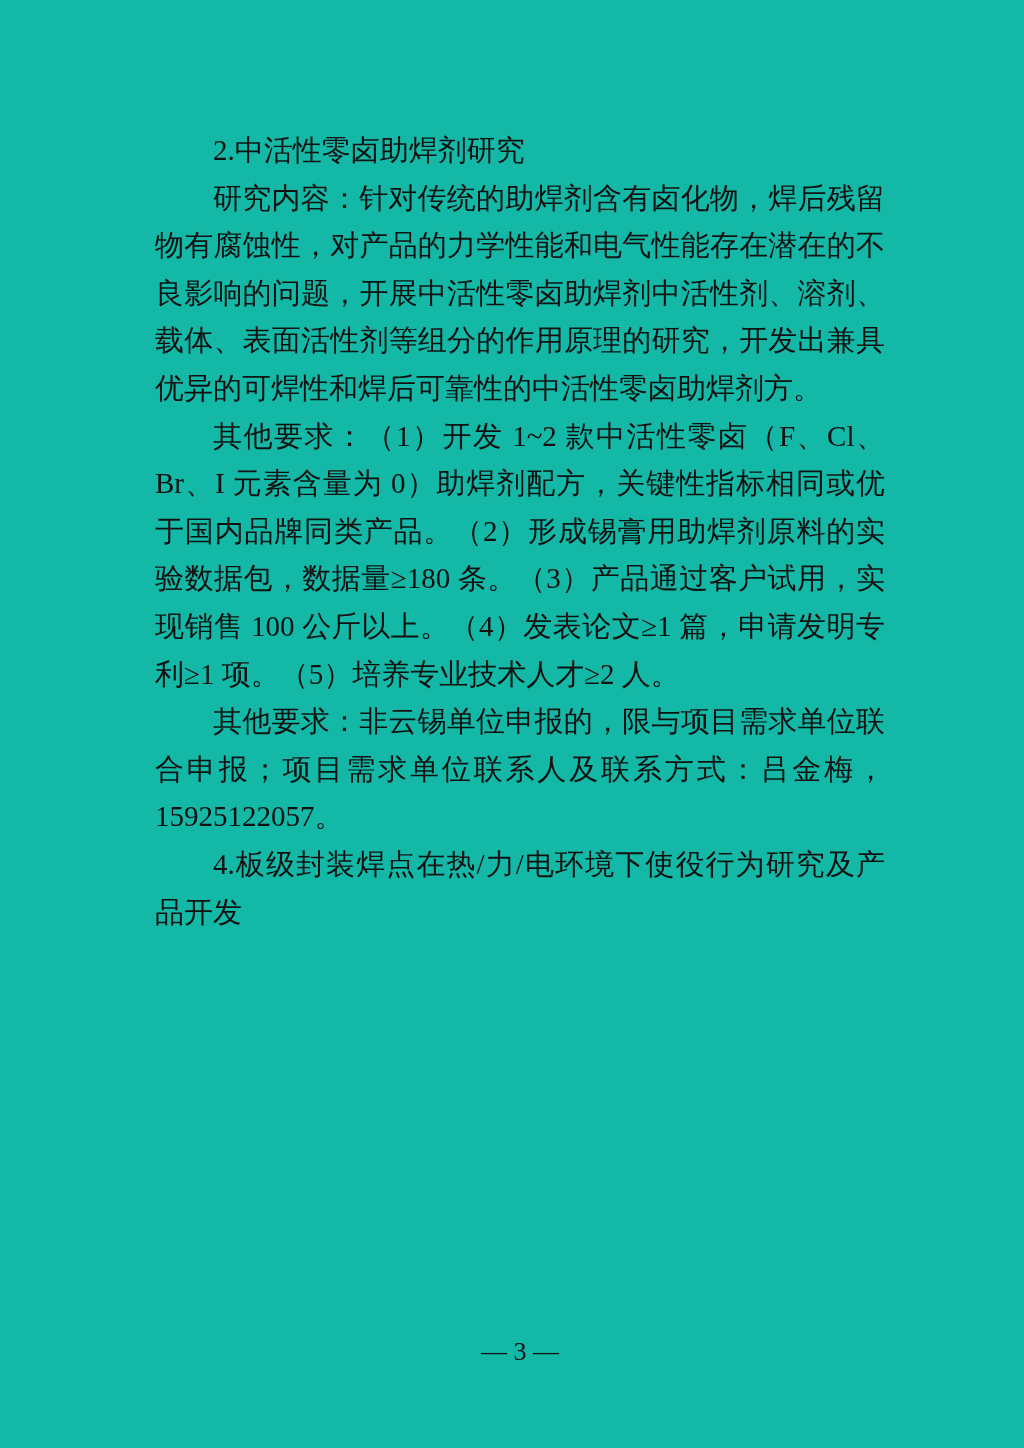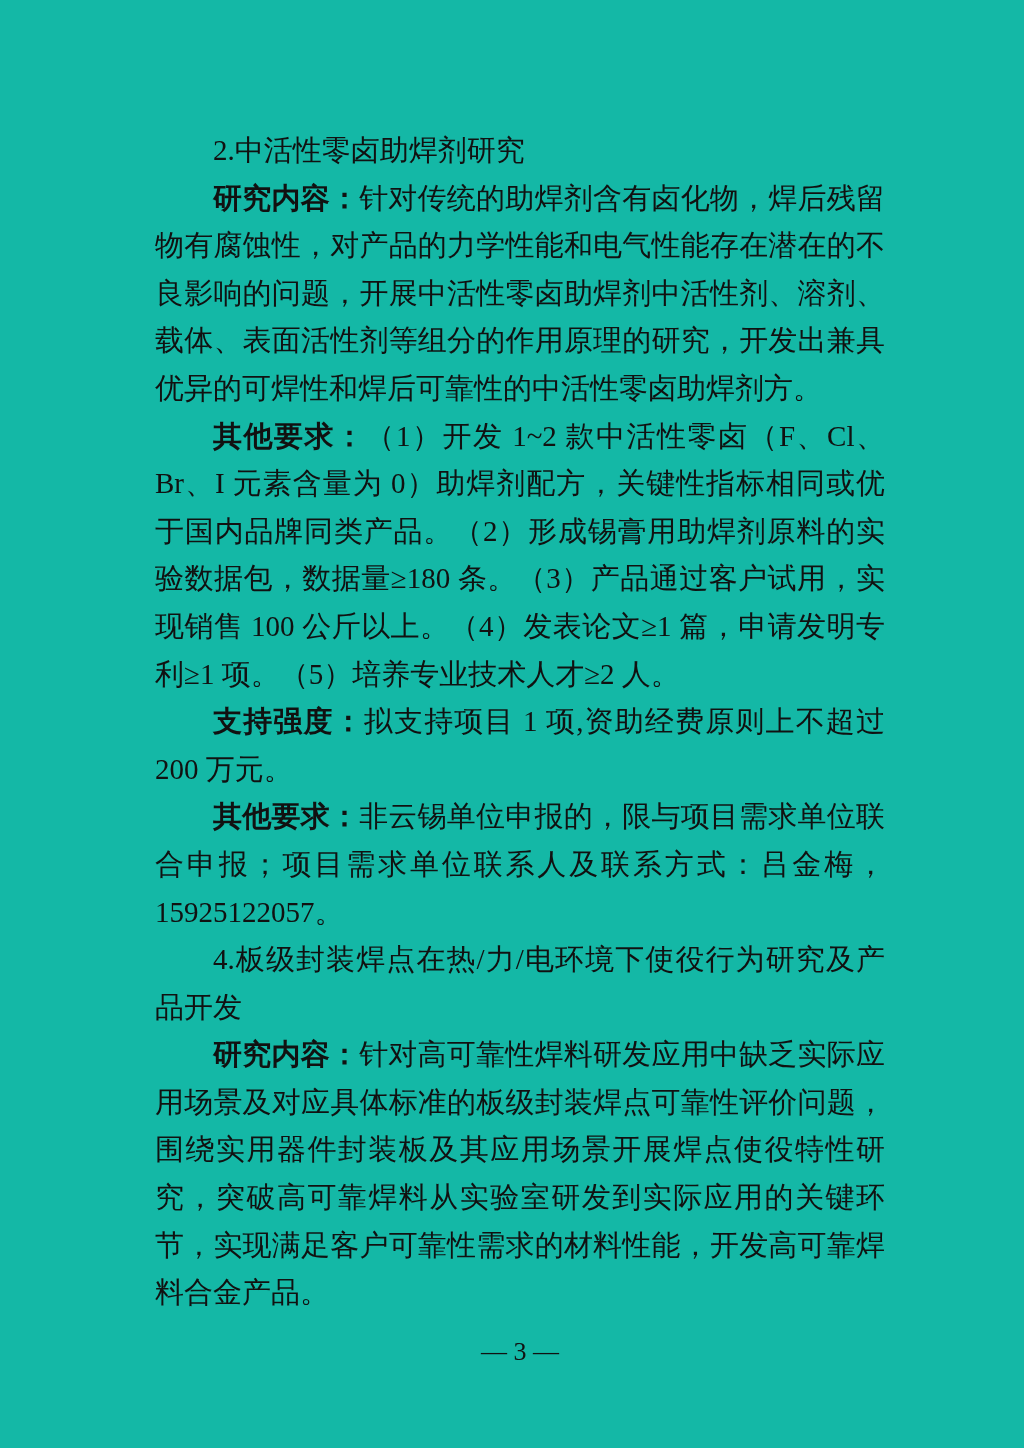"研究内容：" .para-label { font-weight: bold -> normal }
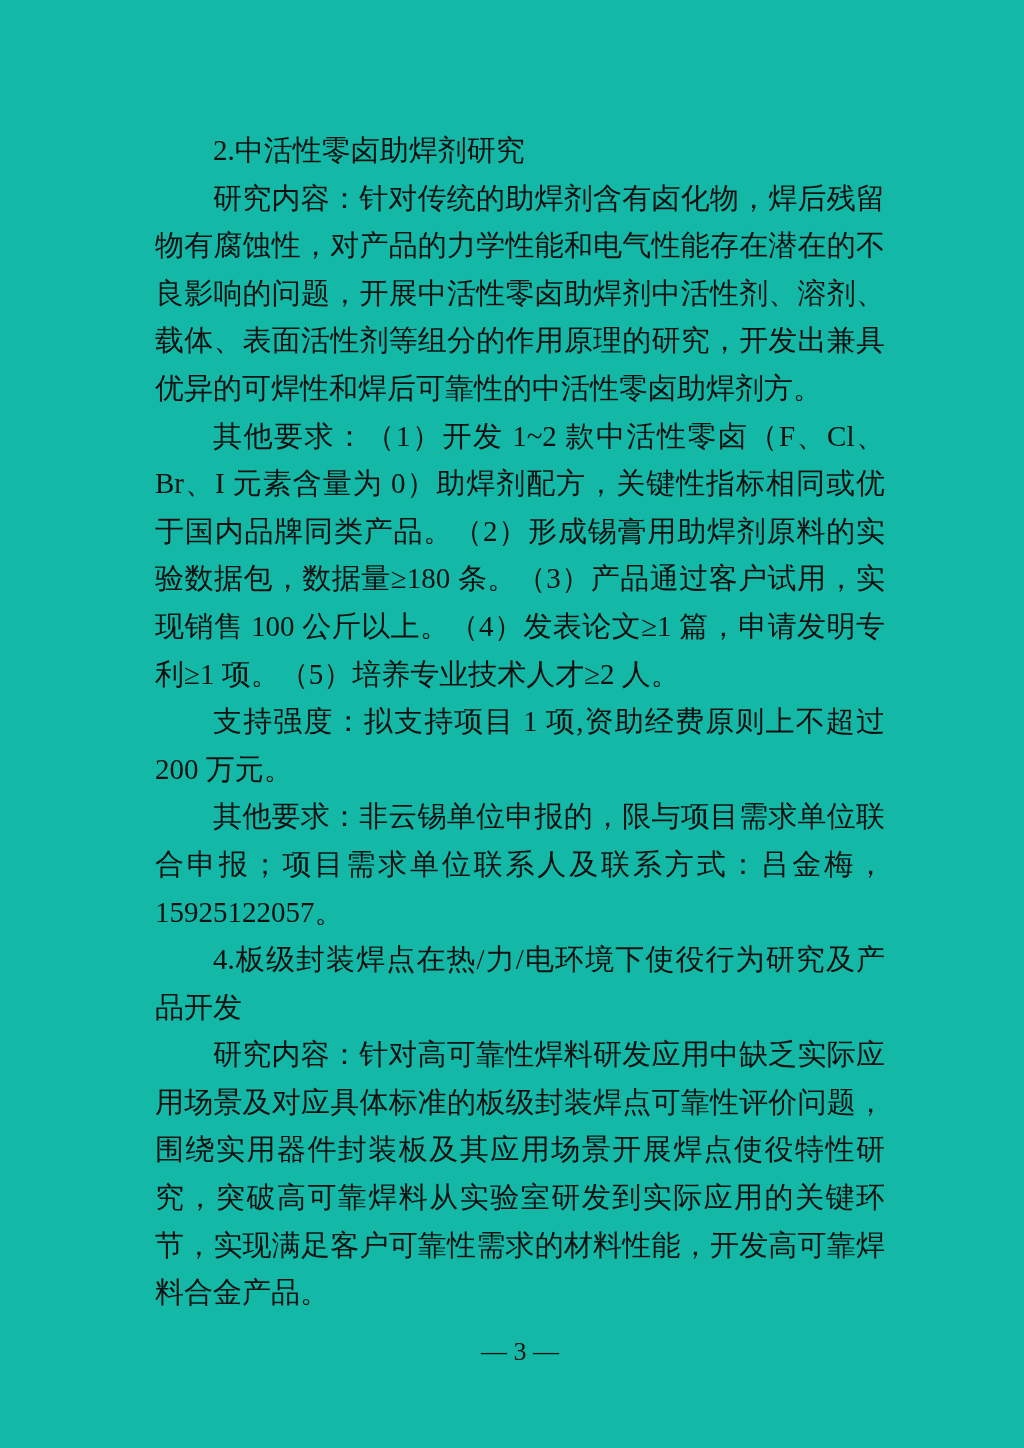"支持强度：拟支持项目 1 项,资助经费原则上不超过 200 万元。" p { html: <p><b>支持强度：</b><span>拟支持项目 1 项,资助经费原则上不超过 200 万元。</span></p> -> none }
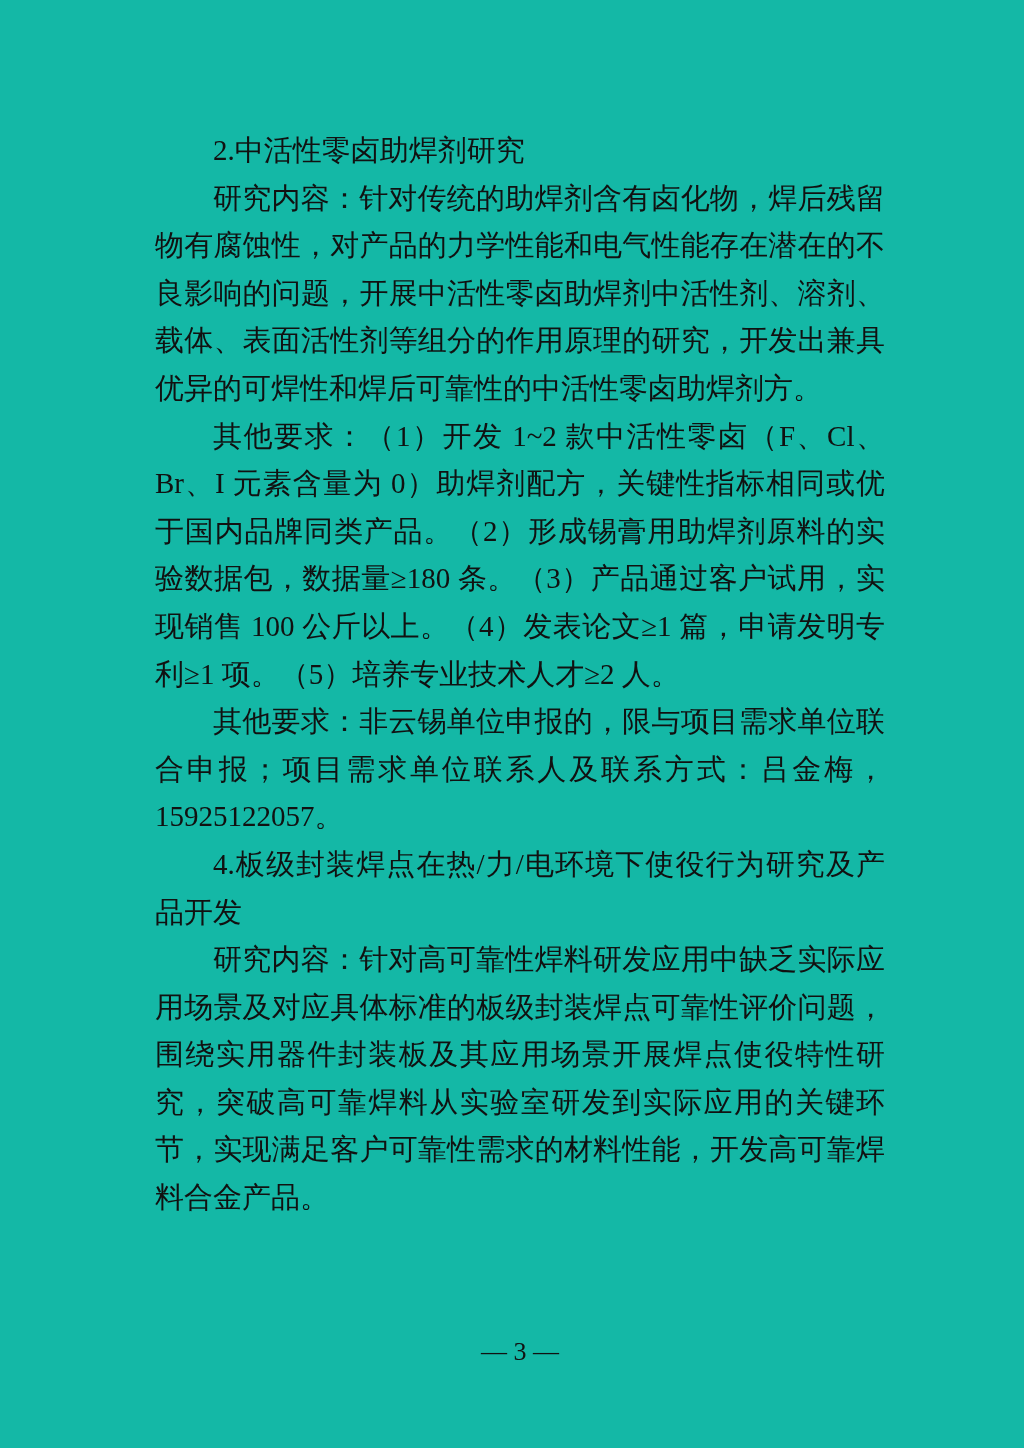"研究内容：针对高可靠性焊料研发应用中缺乏实际应用场景及对应具体标准的板级封装焊点" p { html: <p><b>研究内容：</b><span>针对高可靠性焊料研发应用中缺乏实际应用场景及对应具体标准的板级封装焊点可靠性评价问题，围绕实用器件封装板及其应用场景开展焊点使役特性研究，突破高可靠焊料从实验室研发到实际应用的关键环节，实现满足客户可靠性需求的材料性能，开发高可靠焊料合金产品。</span></p> -> none }
